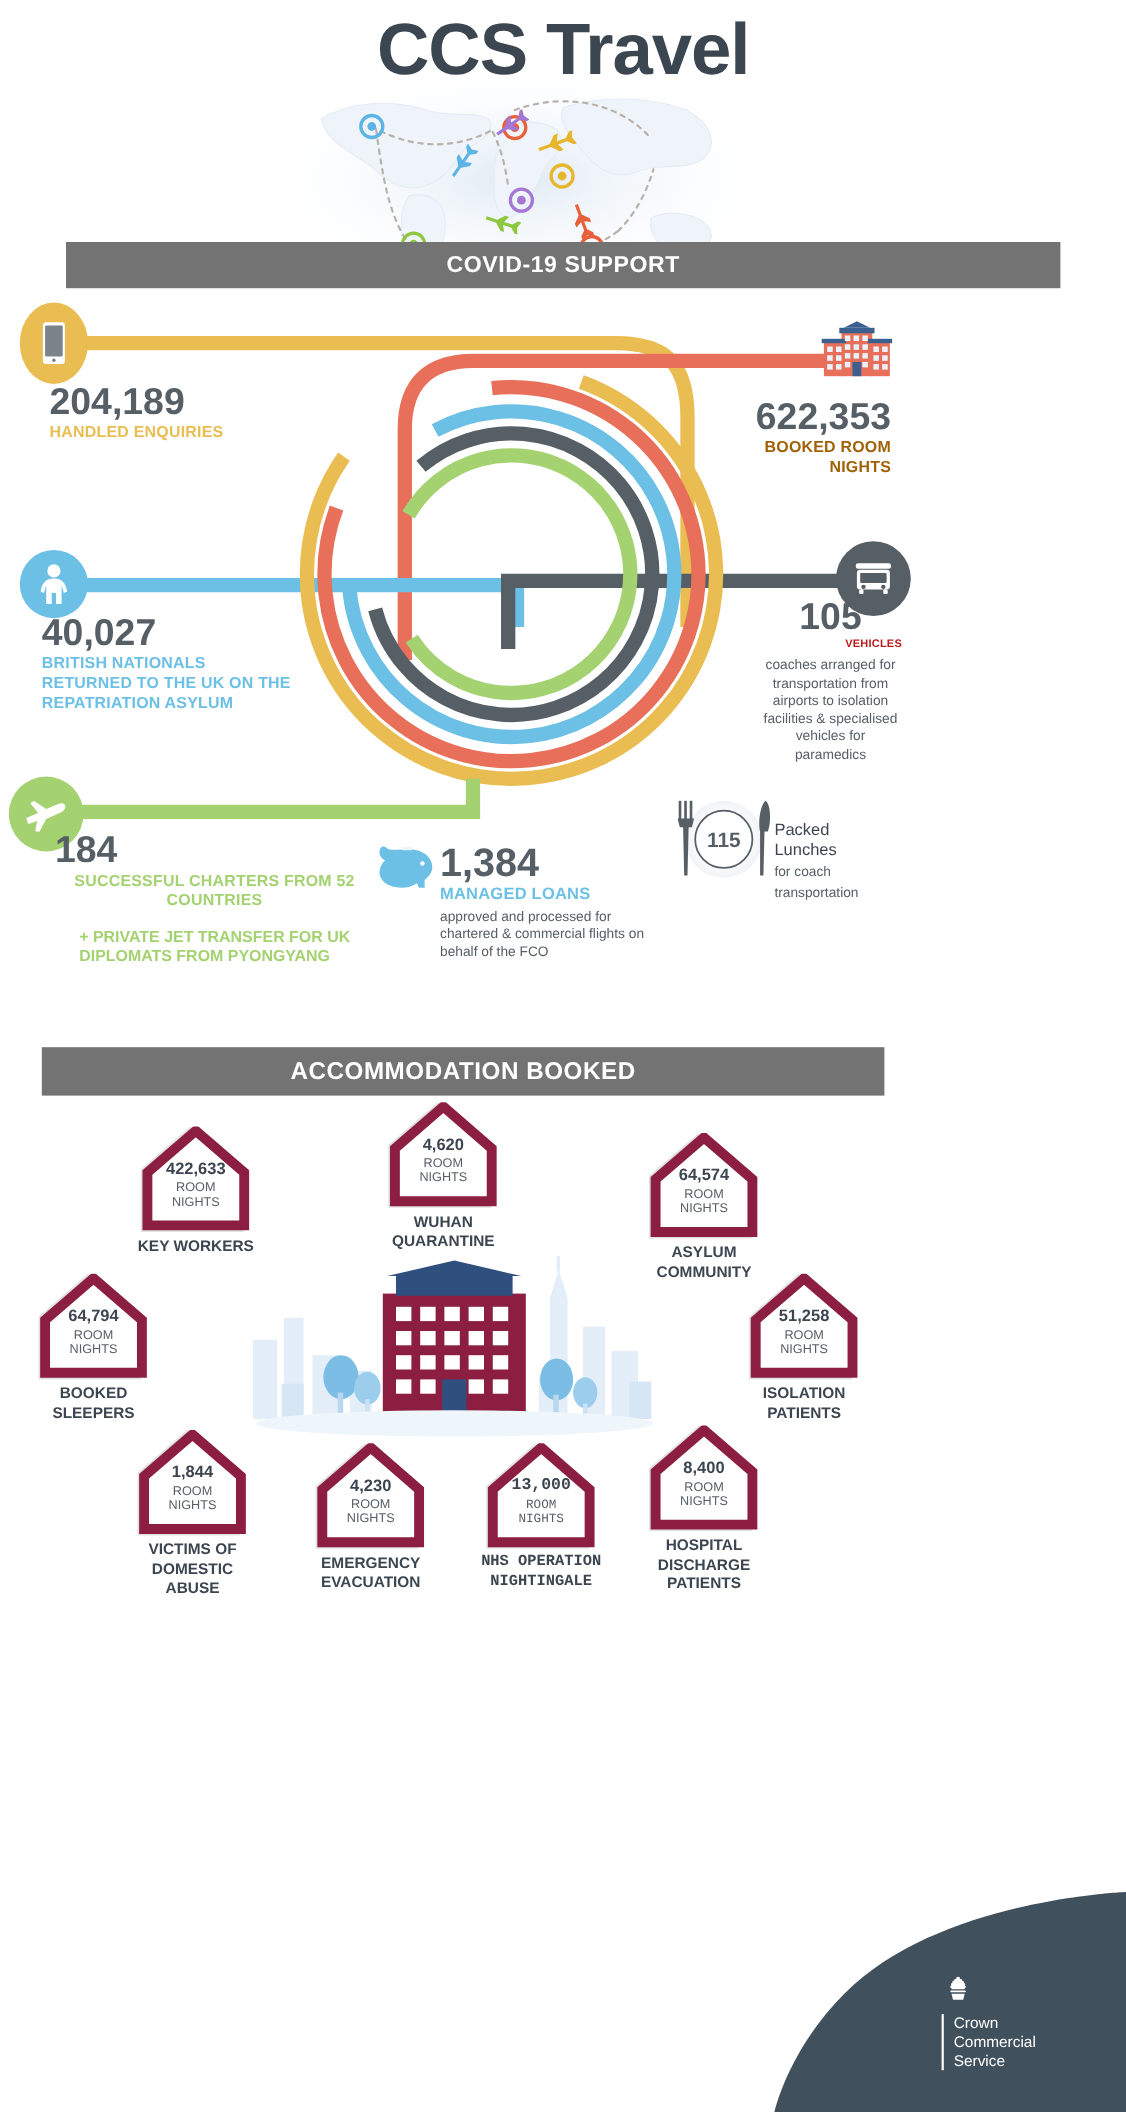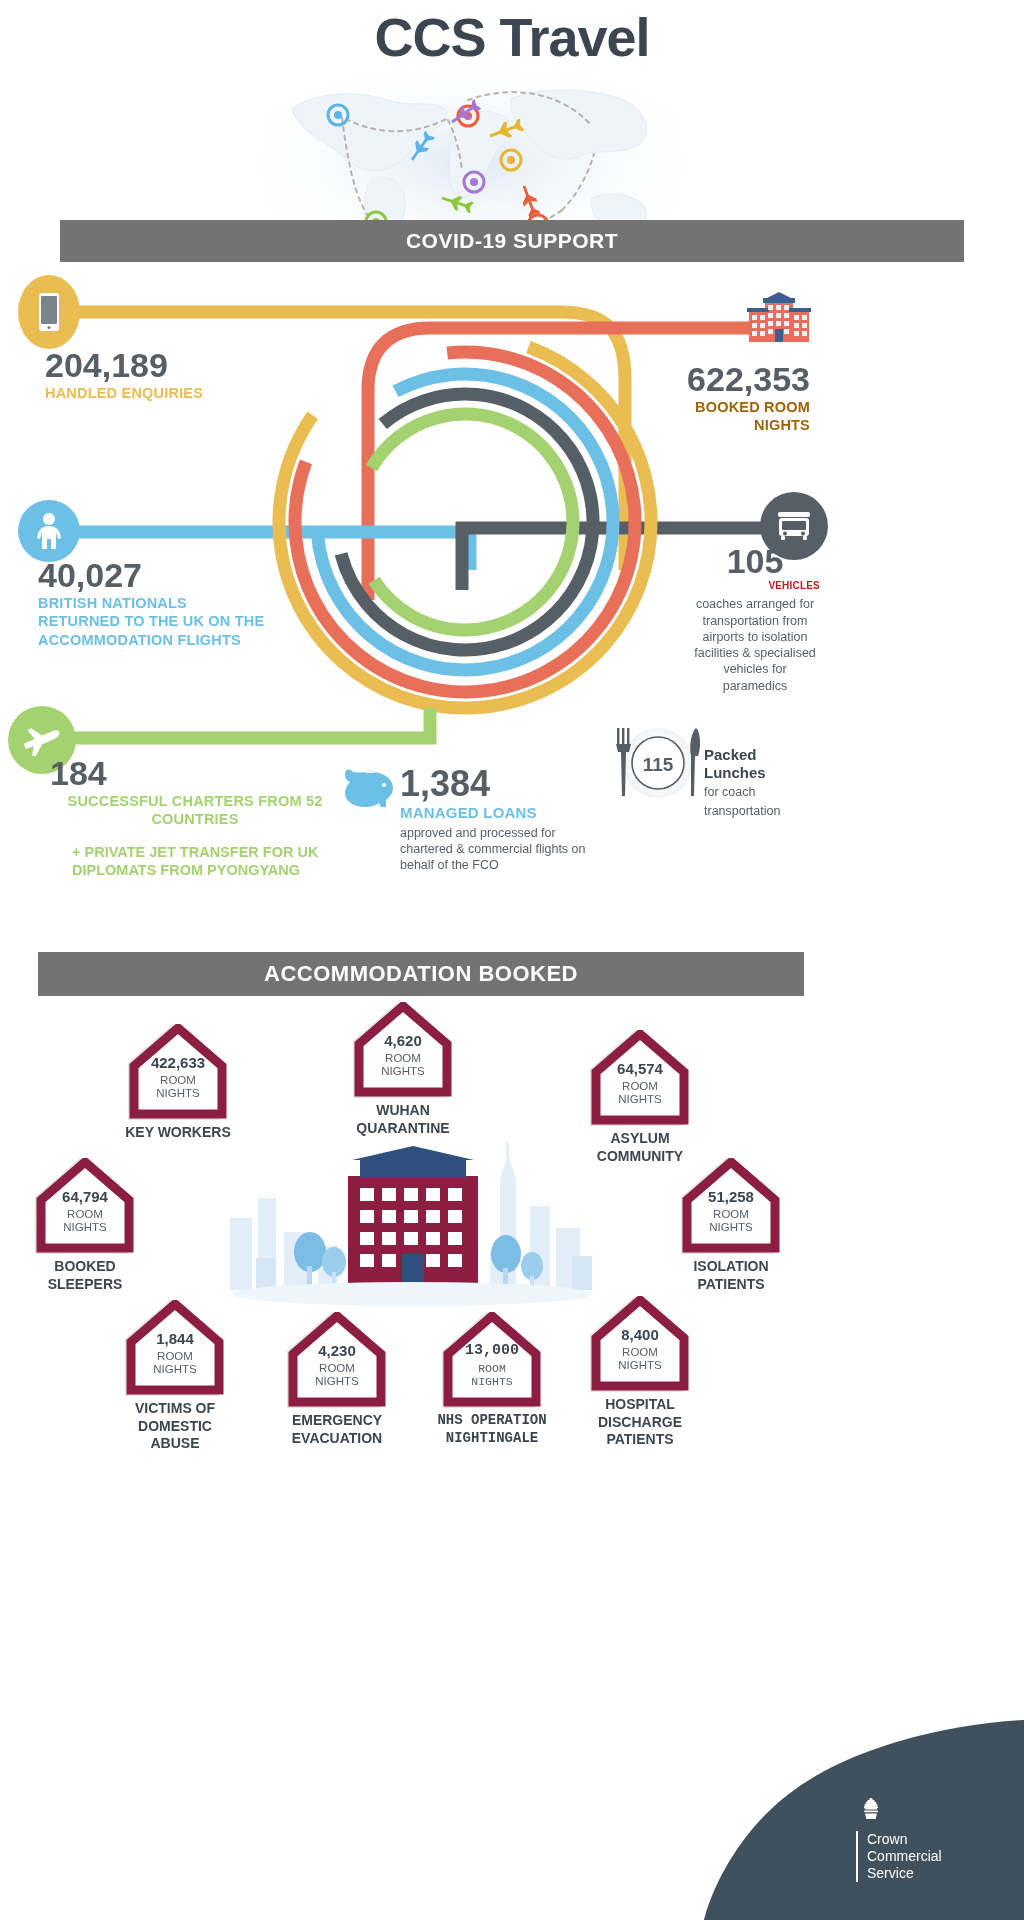"CCS Travel" .title { font-size: 54px -> 66px }
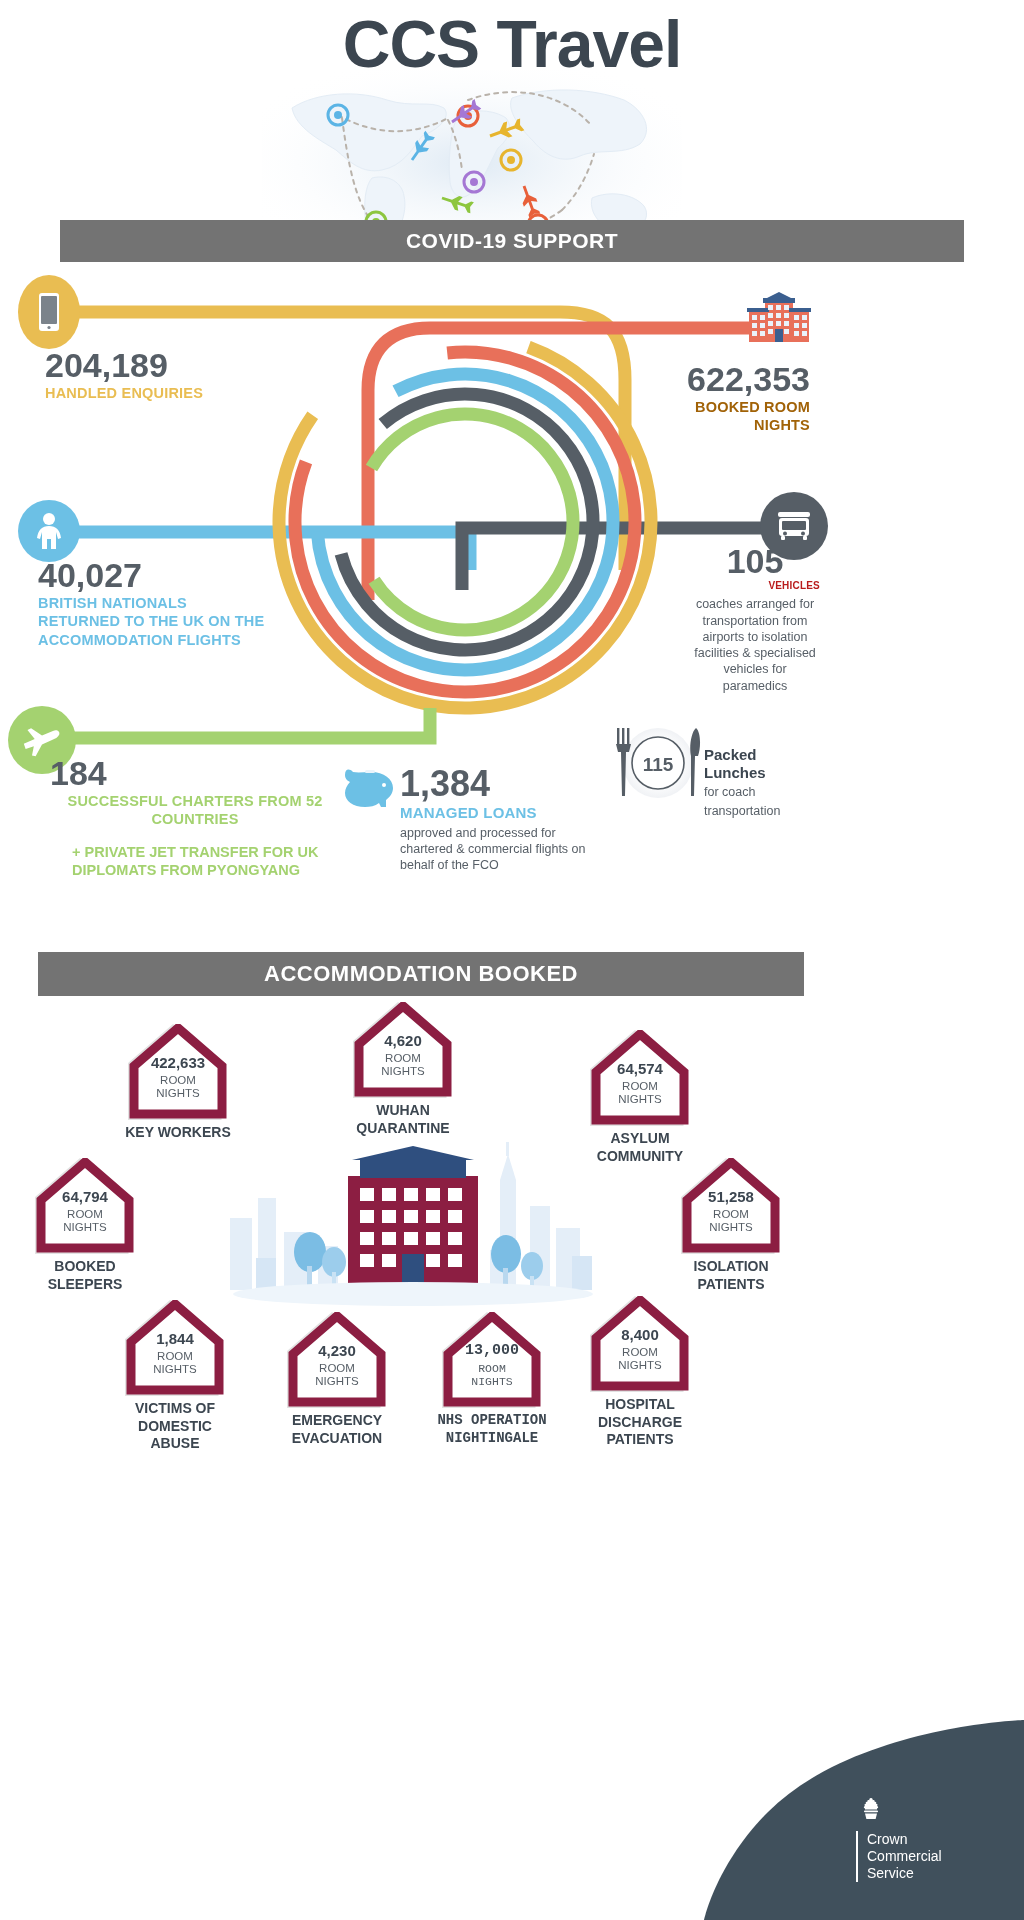"BRITISH NATIONALS RETURNED TO THE" div.lbl { text: ACCOMMODATION FLIGHTS -> REPATRIATION ASYLUM }
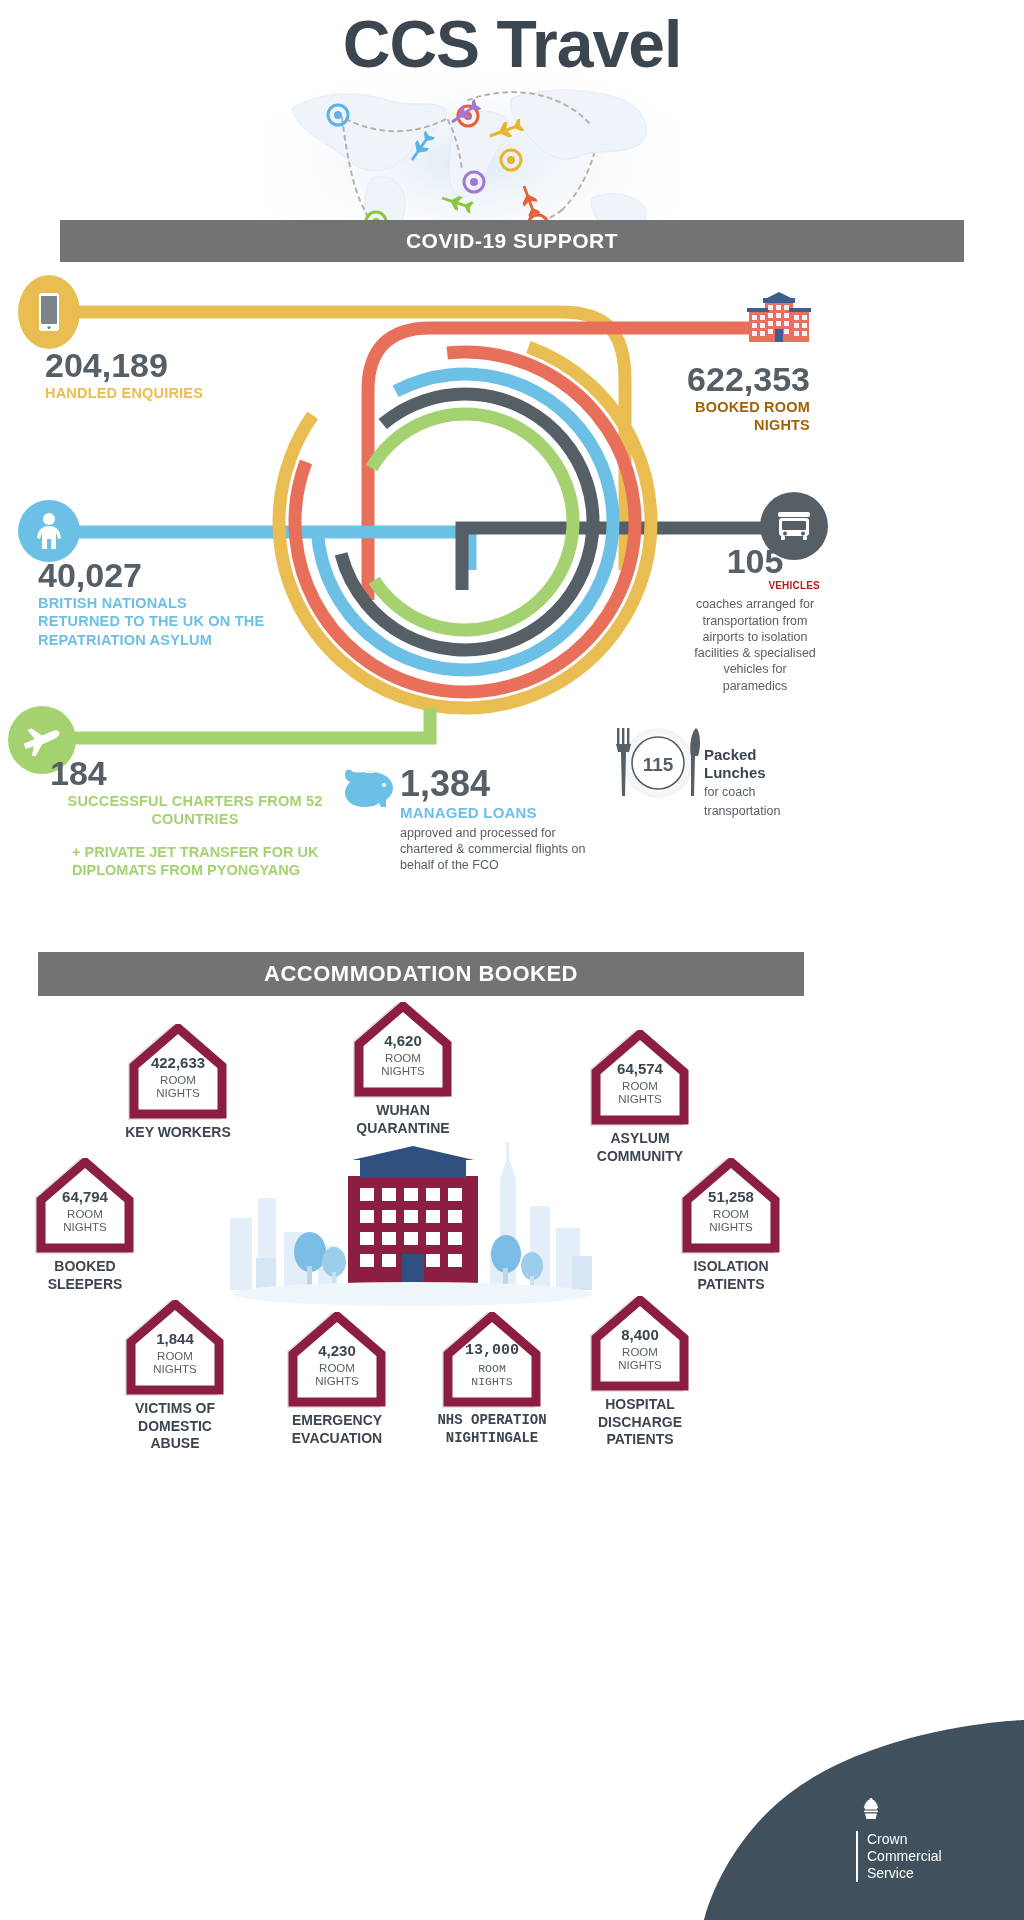"Packed" #packed .pl-title { font-weight: bold -> normal }
